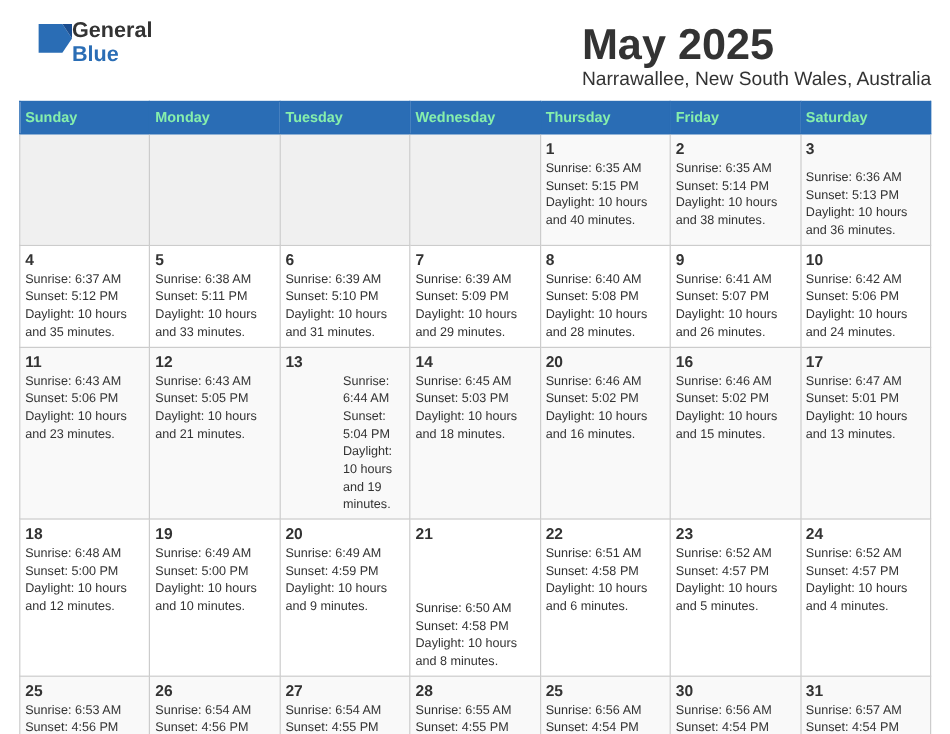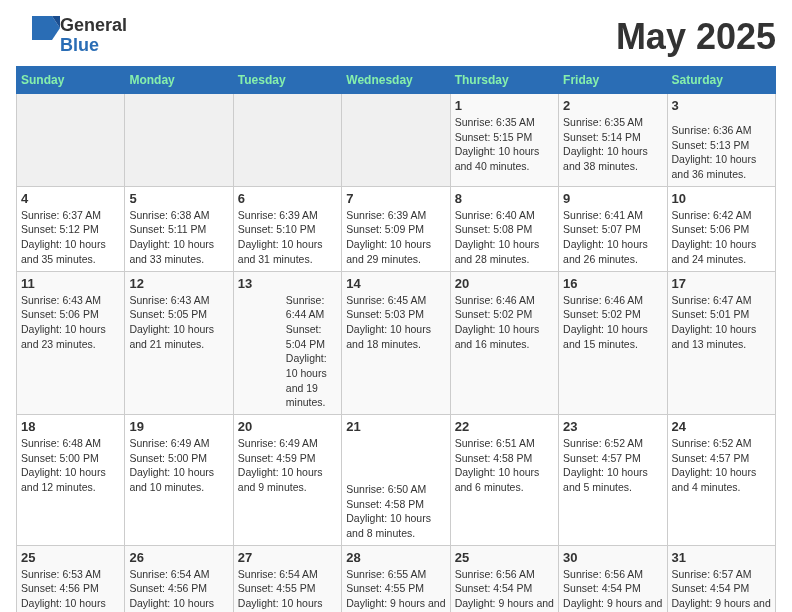"General" .logo { align-items: flex-start -> flex-end }
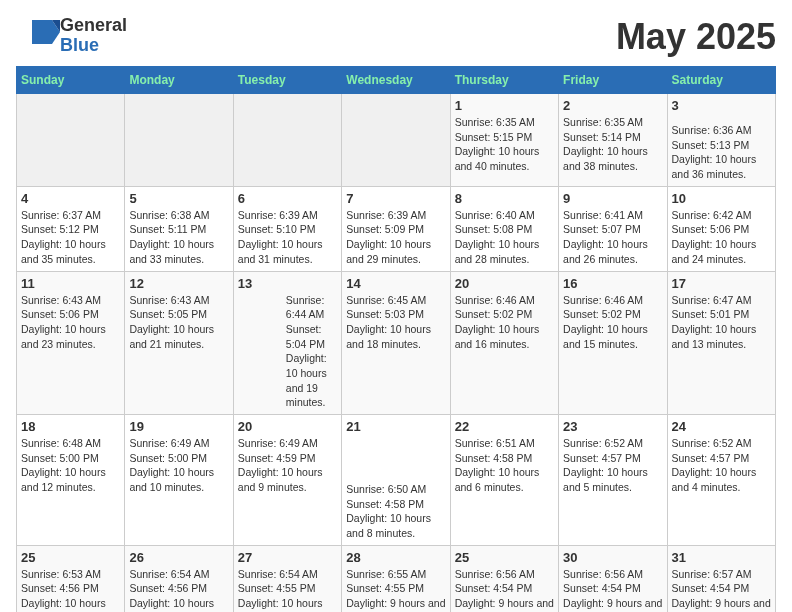"Narrawallee, New South Wales, Australia" div.location-title { html: none -> <div>Narrawallee, New South Wales, Australia</div> }
